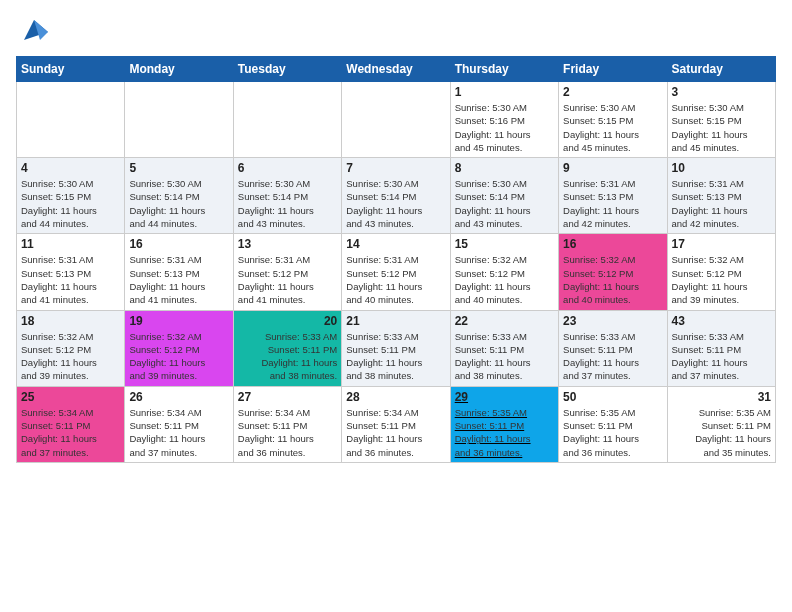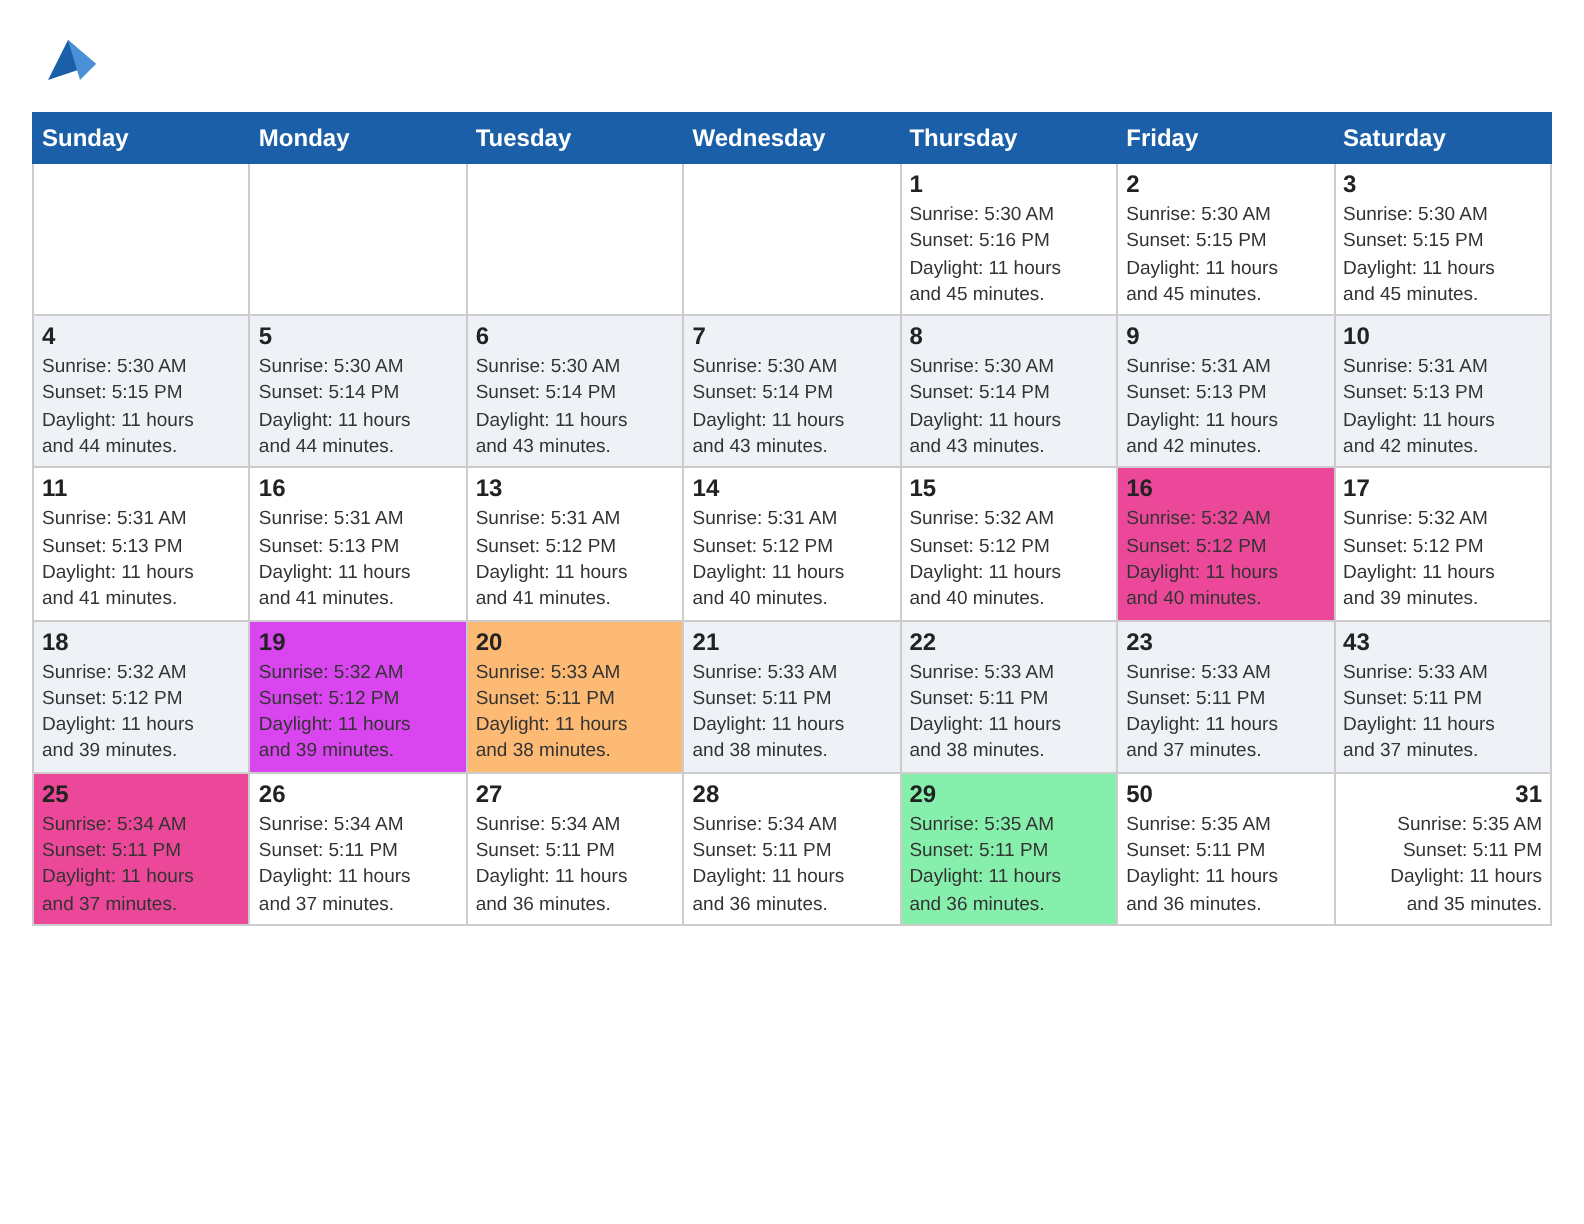"20" td { background: #fdba74 -> #14b8a6; text-align: none -> right }
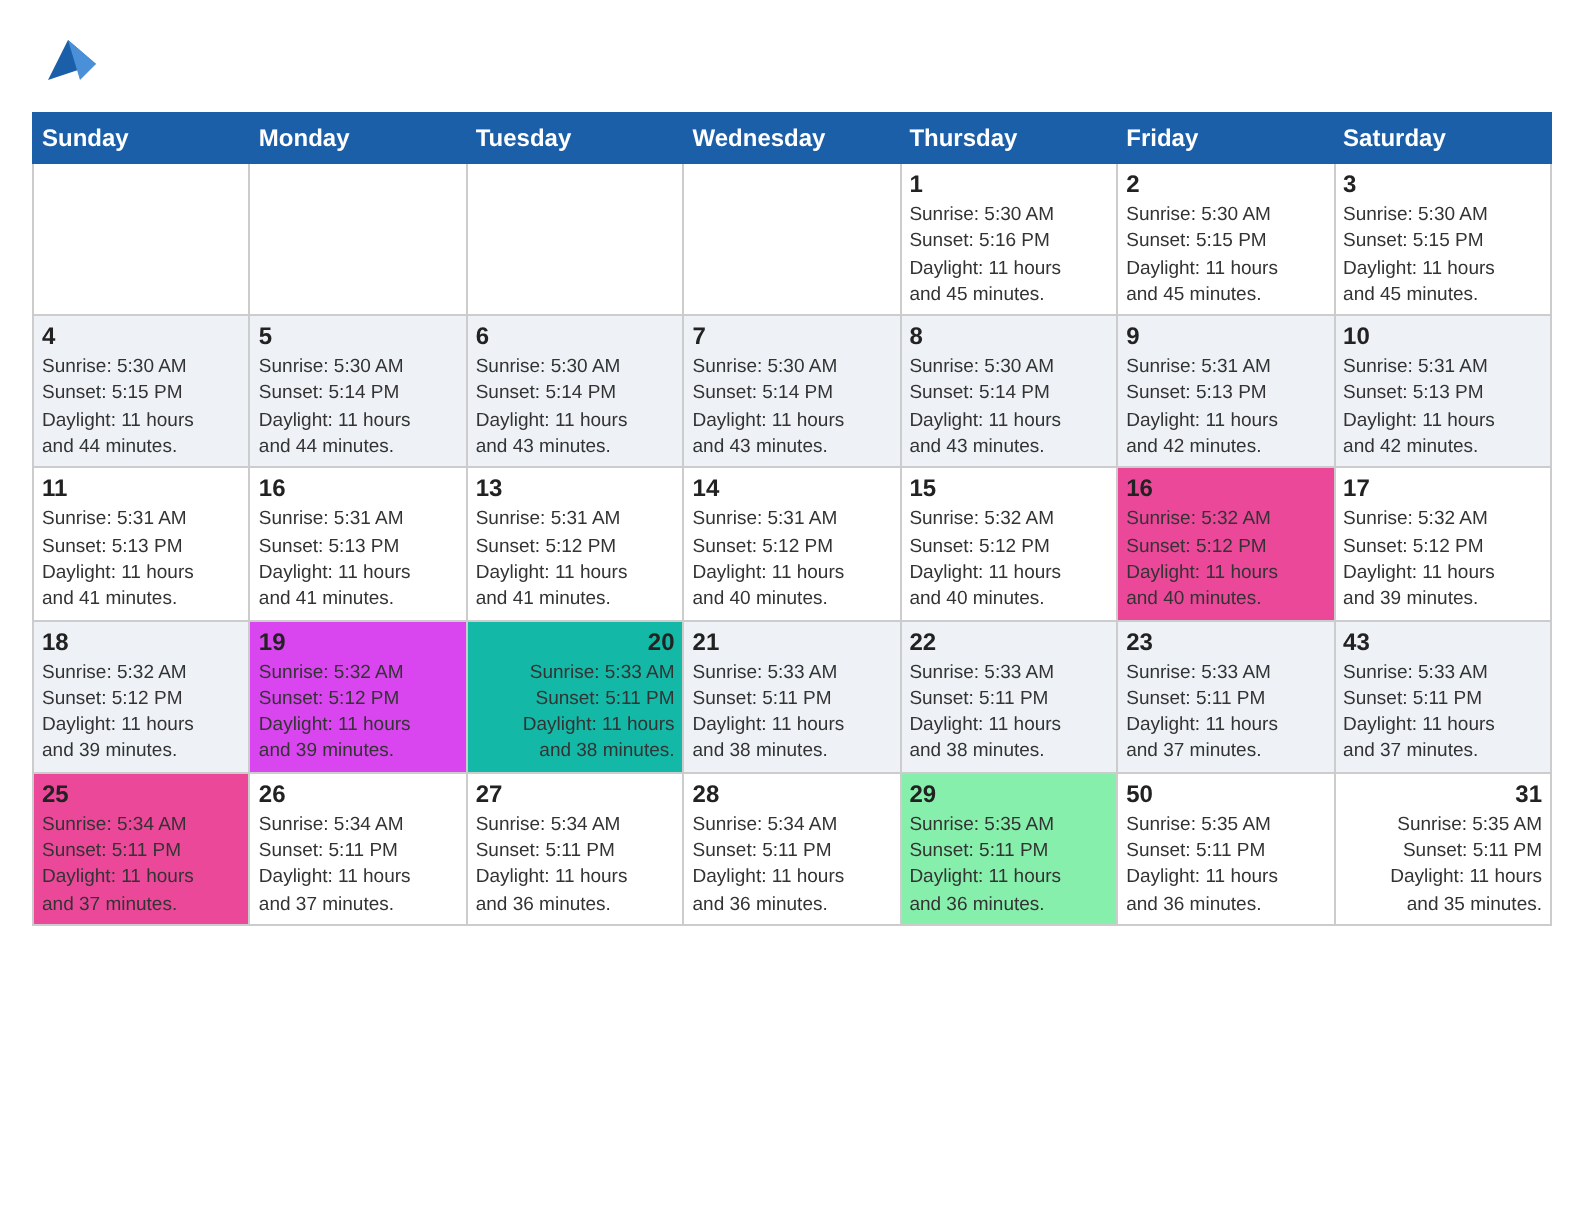"29" td { background: #86efac -> #0ea5e9; text-decoration: none -> underline }
